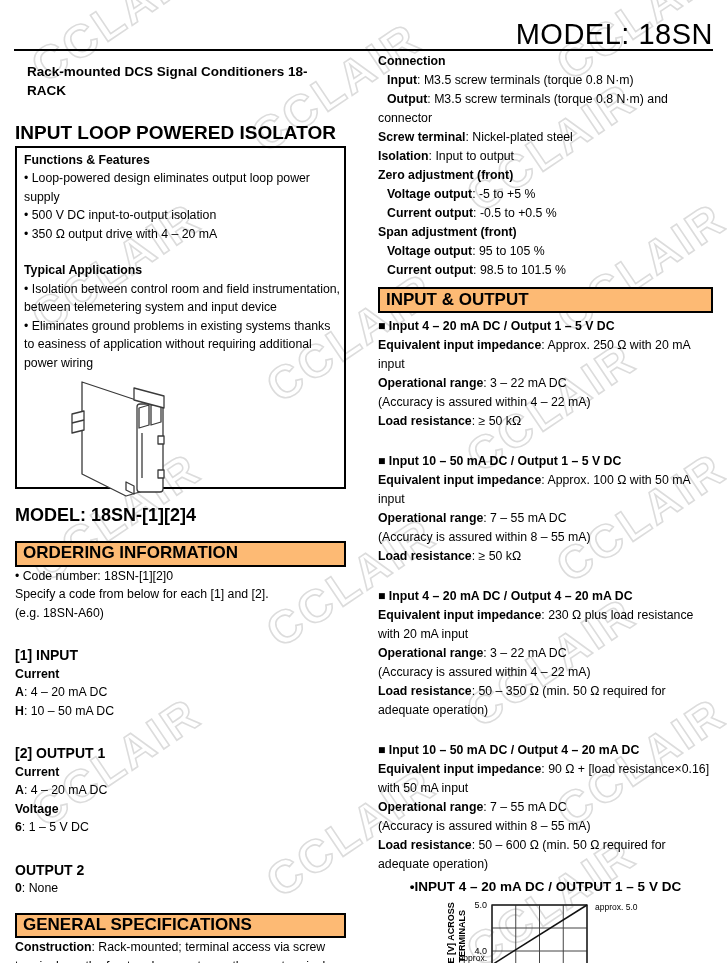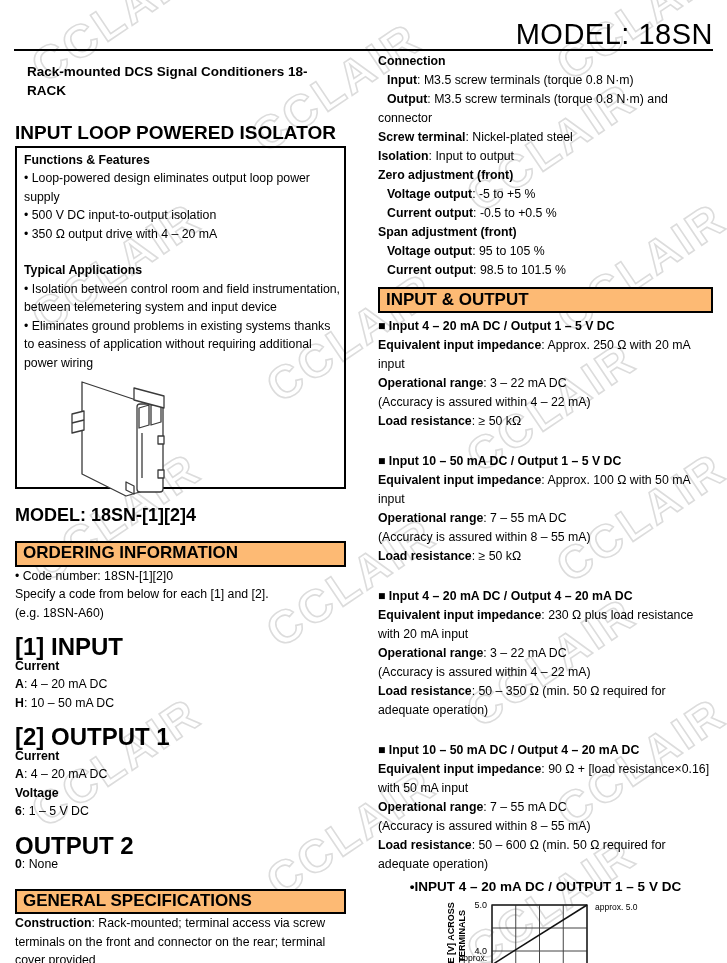"[1] INPUT" .h2 { font-size: 24px -> 14px; margin-top: 16px -> 24px }
